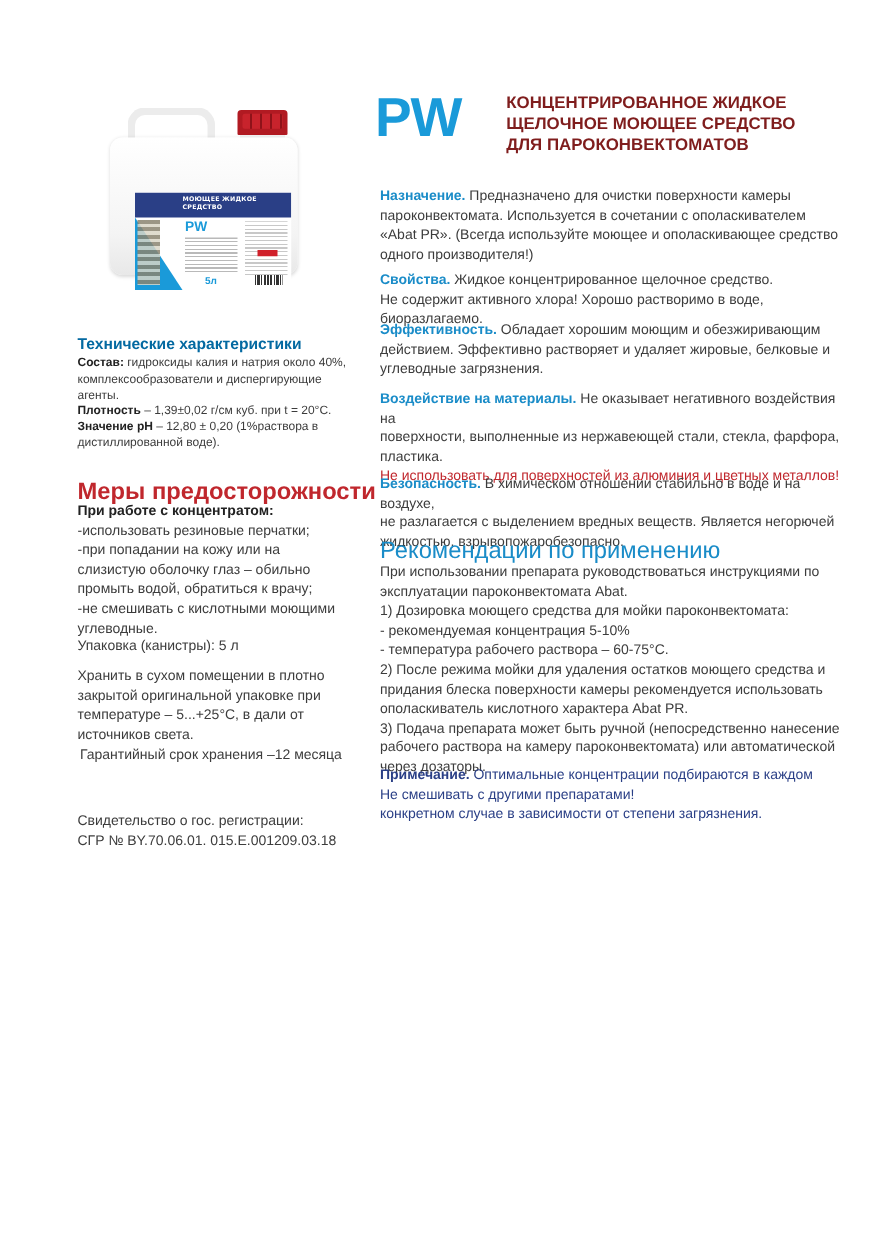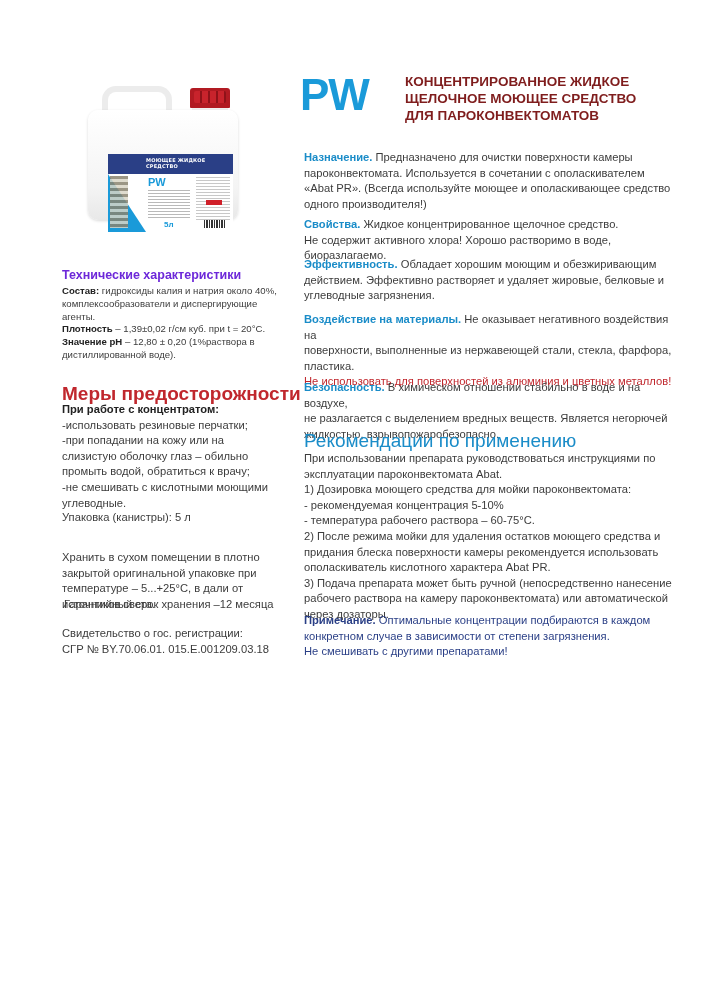"Технические характеристики" .tech-title { color: #6d28d9 -> #0369a1 }
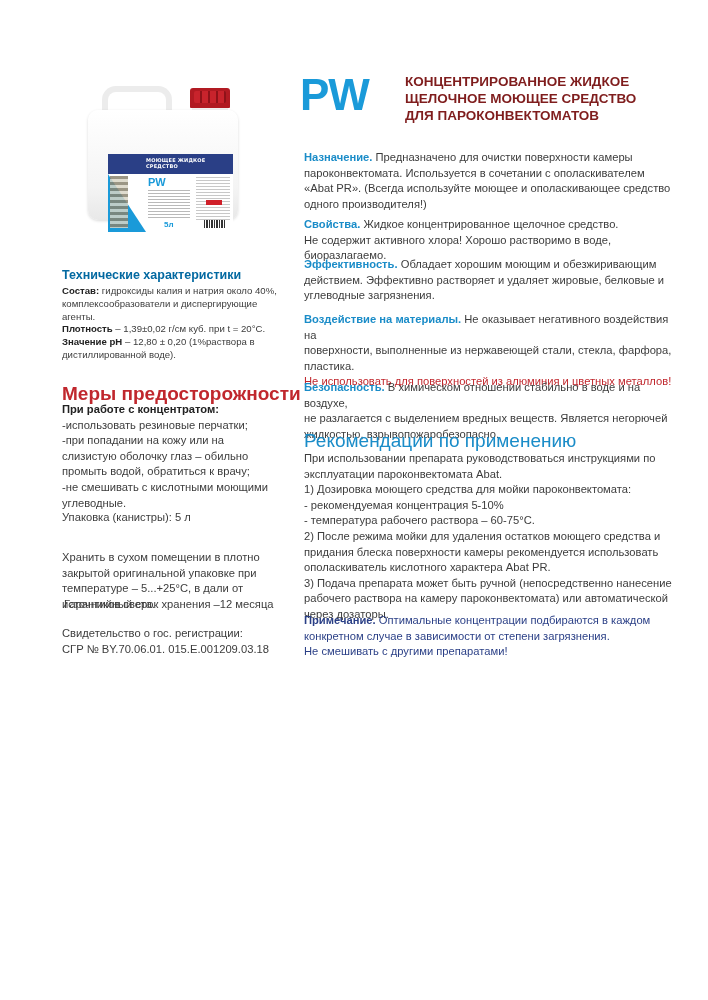"Хранить в сухом помещении в" .store { top: 550px -> 534px }
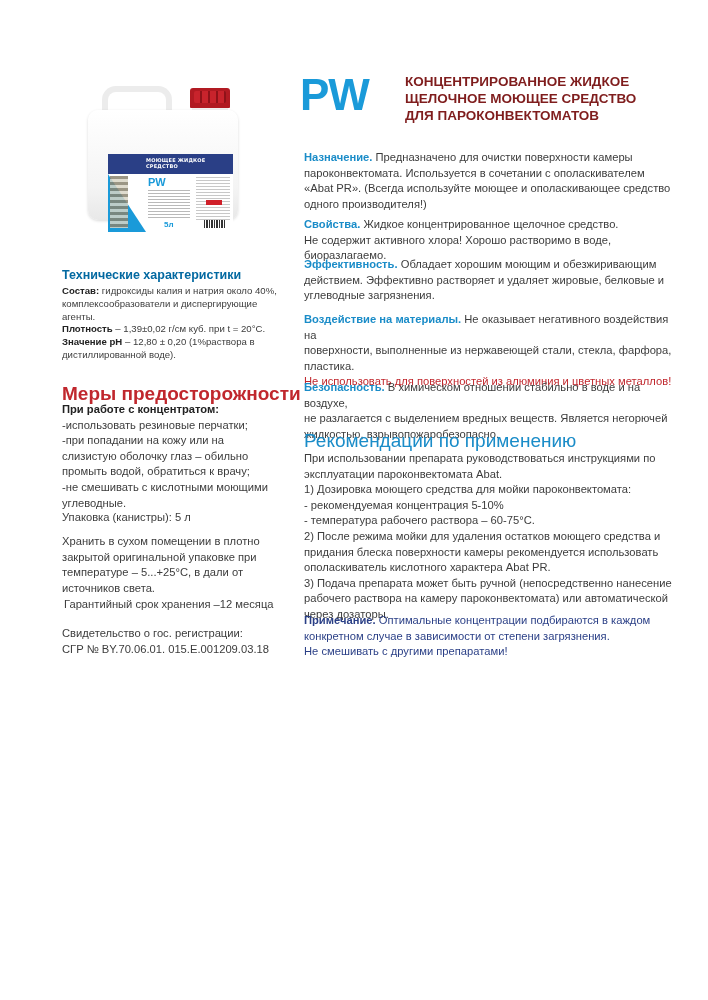"Свидетельство о гос. регистрации:" .cert { top: 626px -> 650px }
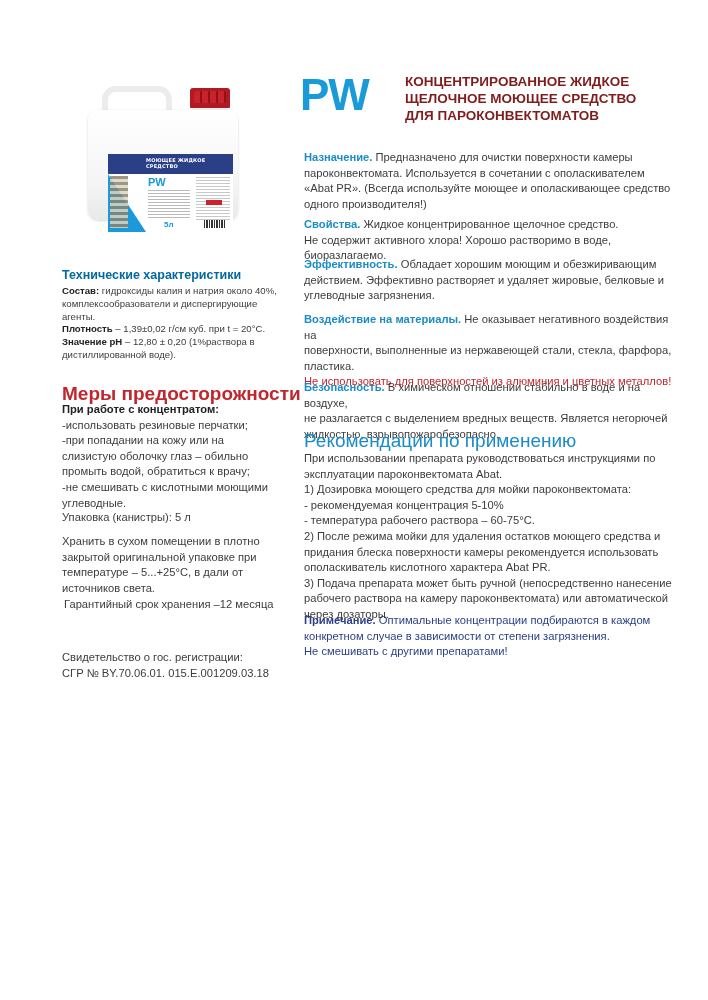"конкретном случае в зависимости от" span.line { order: before "Не смешивать с другими препаратами!" -> after "Не смешивать с другими препаратами!" }
